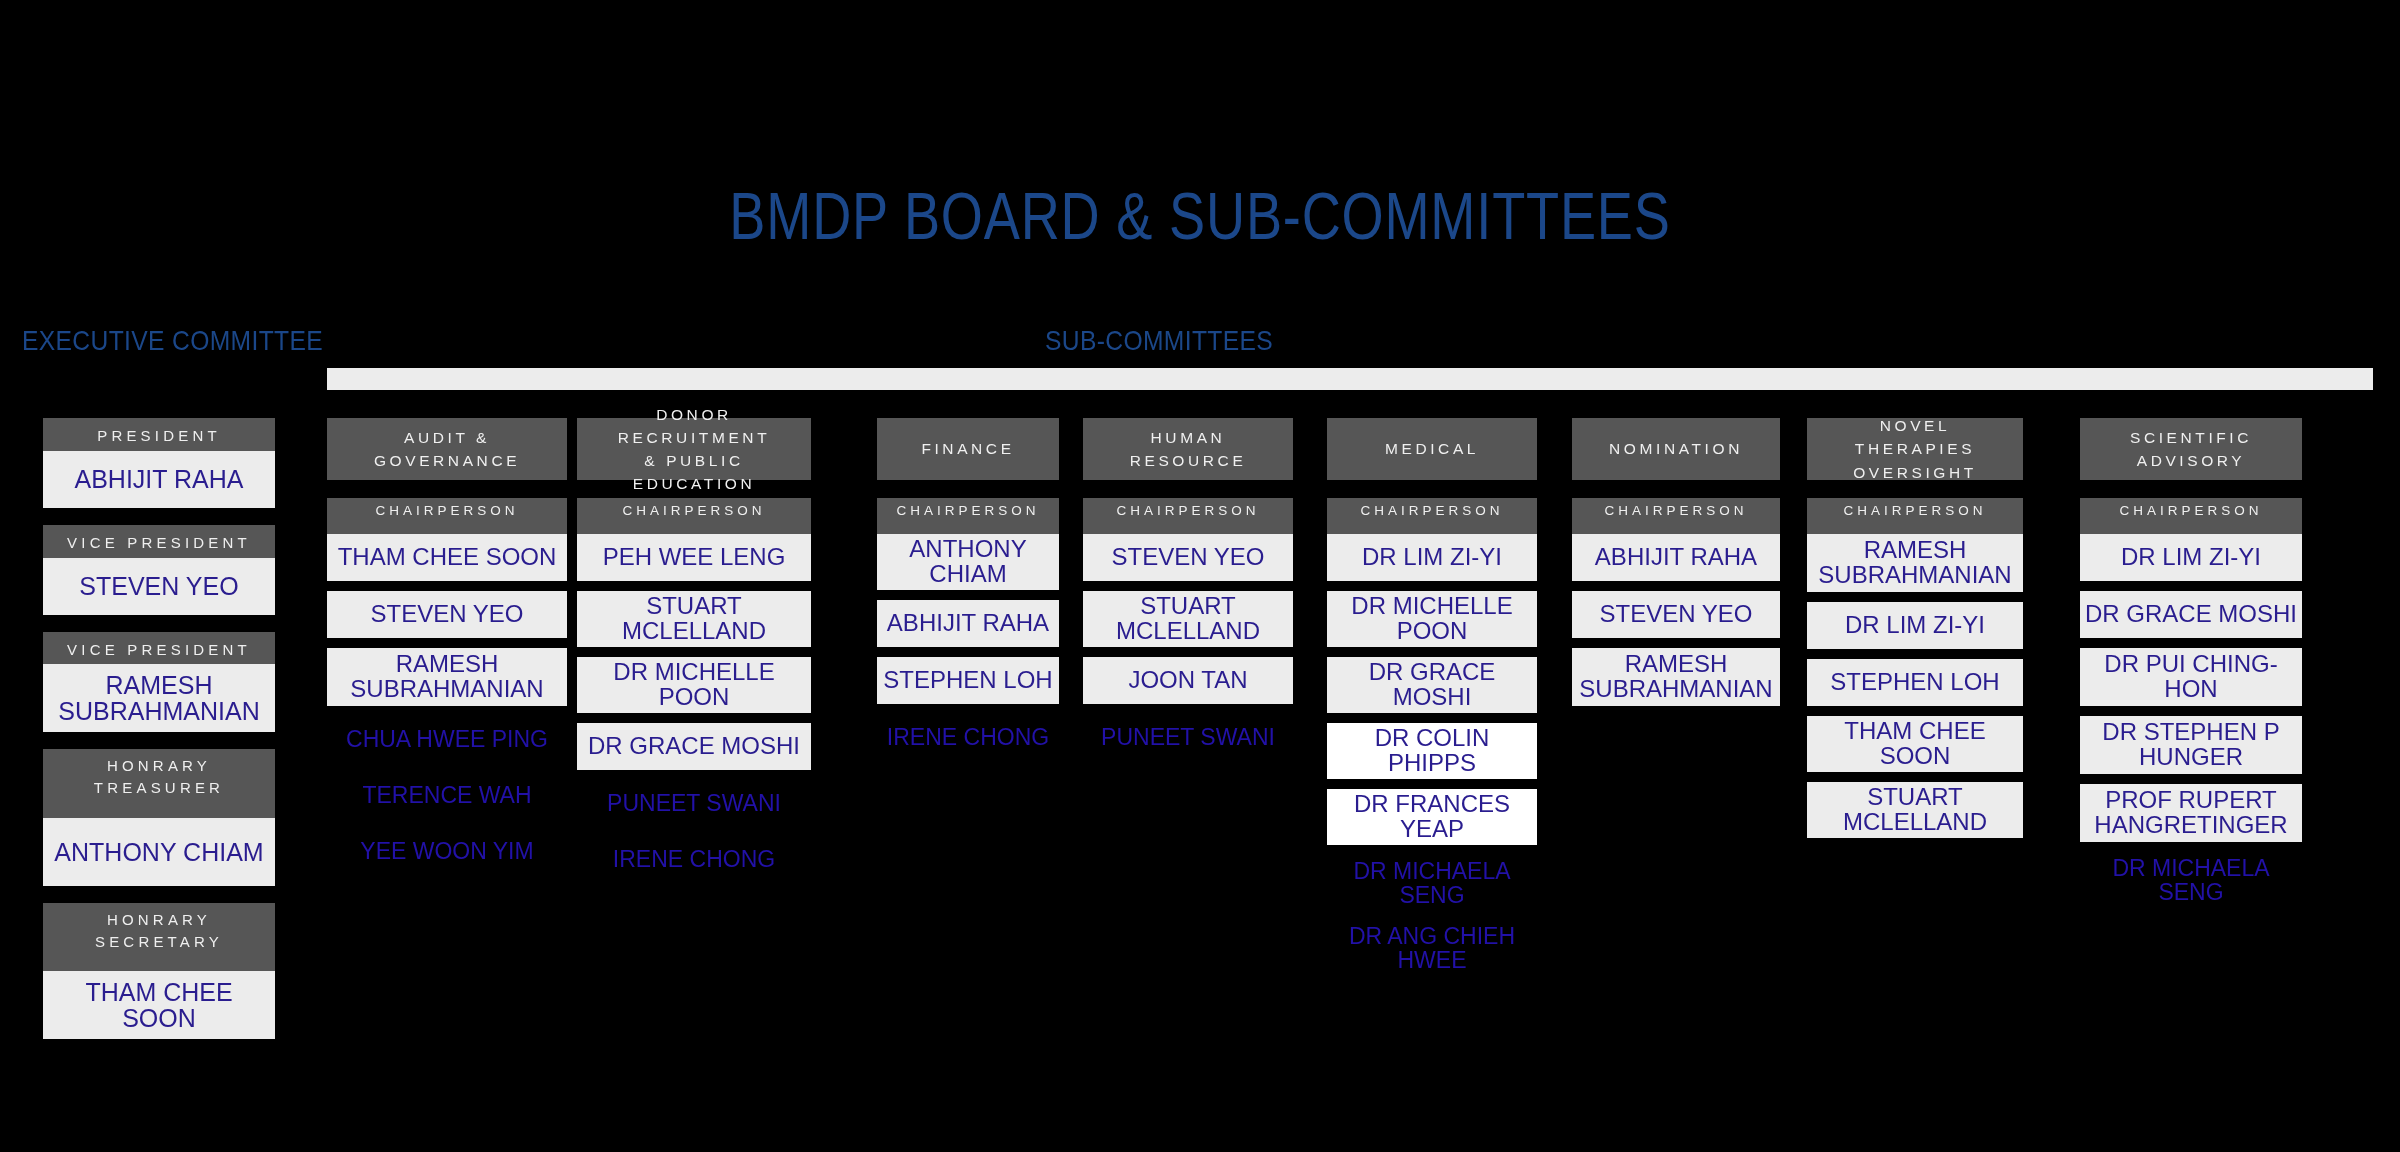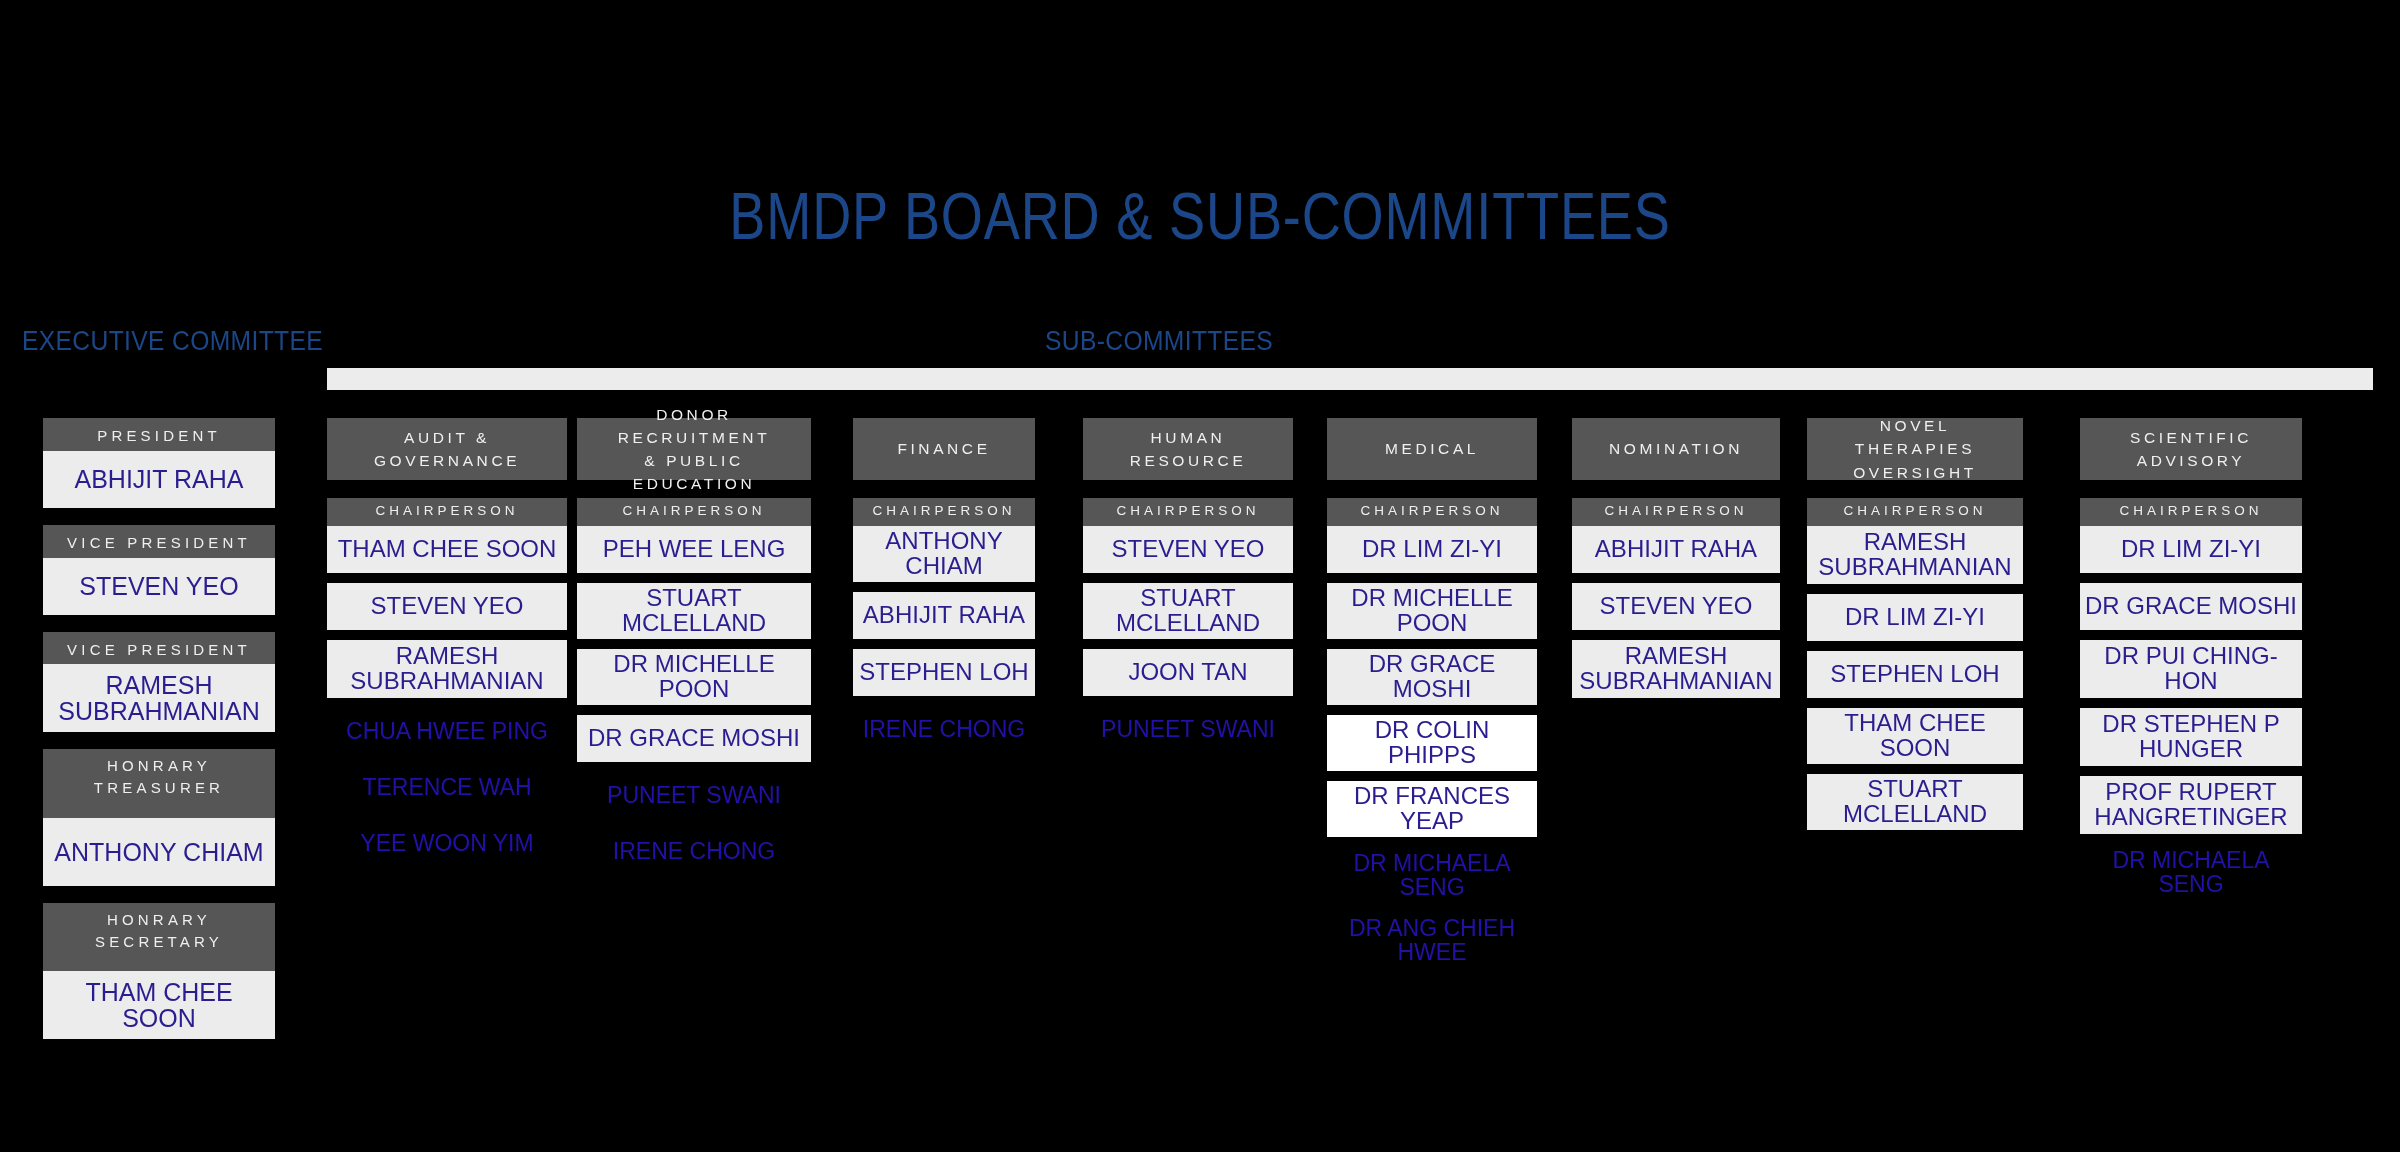"FINANCE" div.sc-col { left: 526px -> 550px }
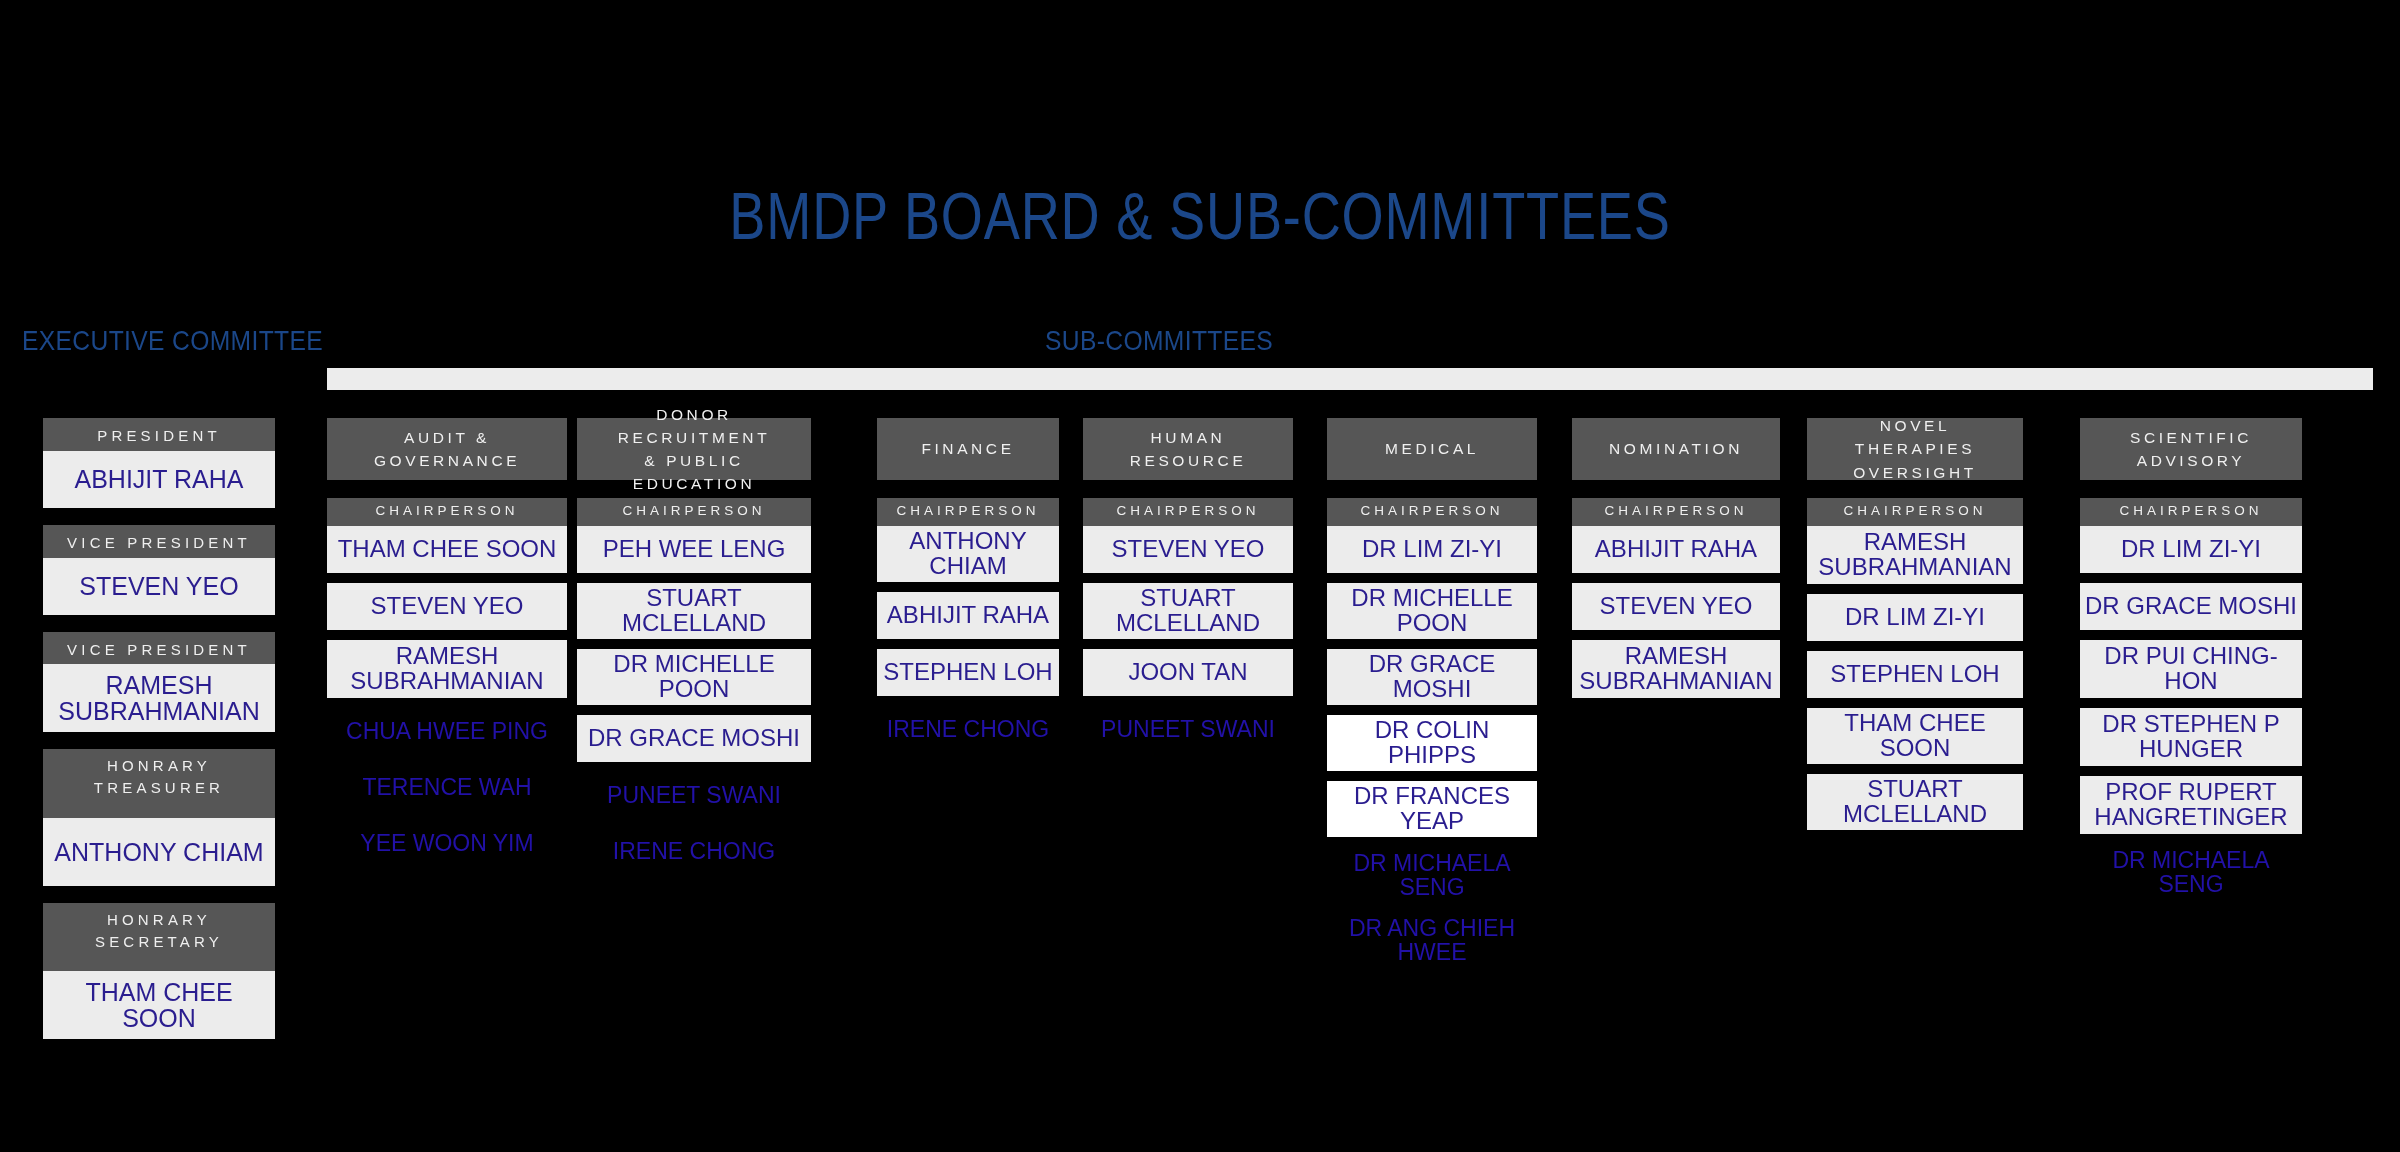"CHAIRPERSON" .chair-strip { padding: 5px 2px 8px -> 5px 2px 16px }
